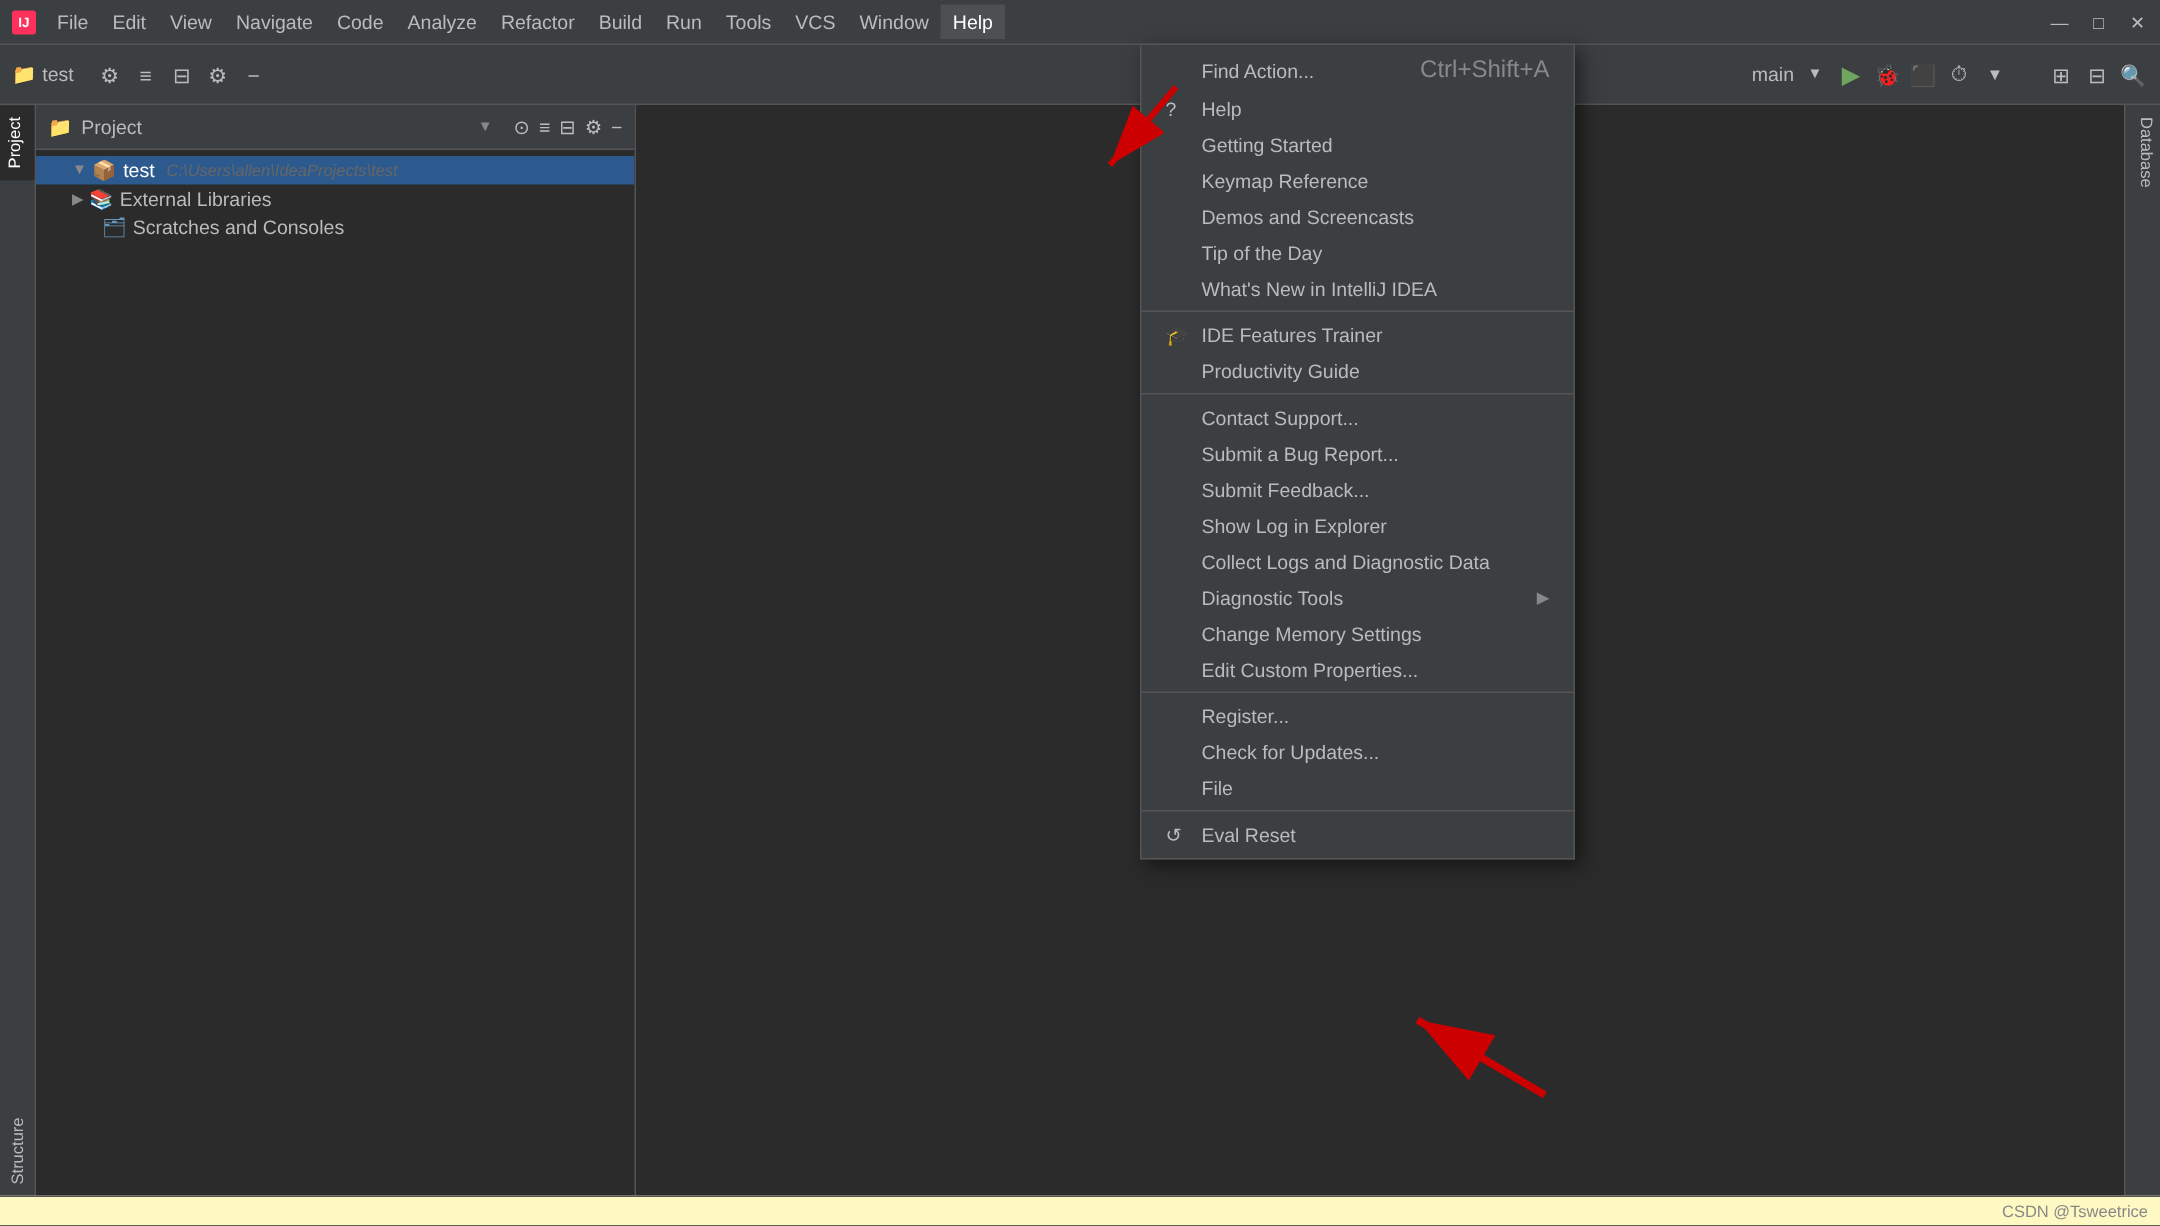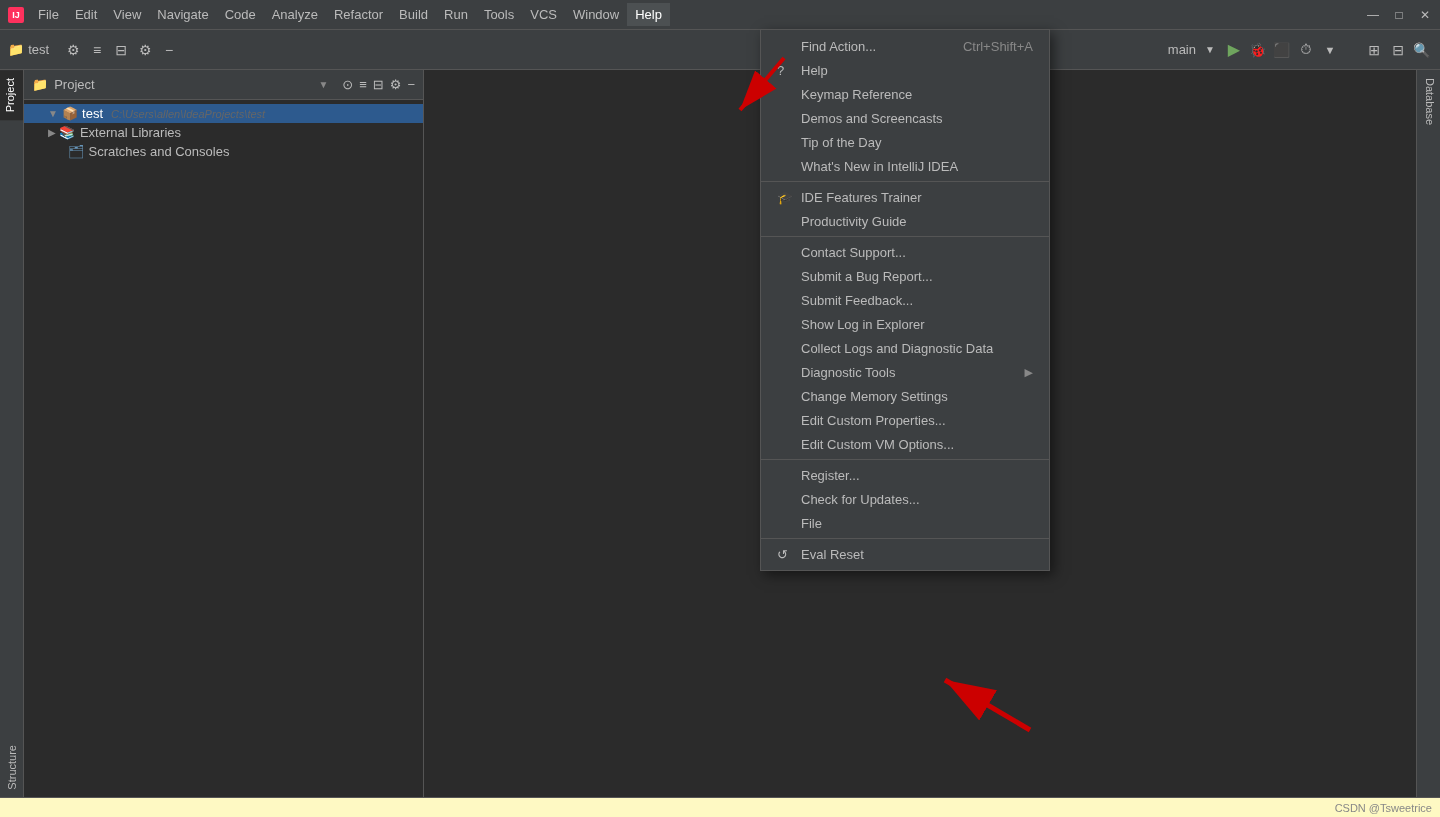"Ctrl+Shift+A" .dropdown-item .shortcut { font-size: 13px -> 16px }
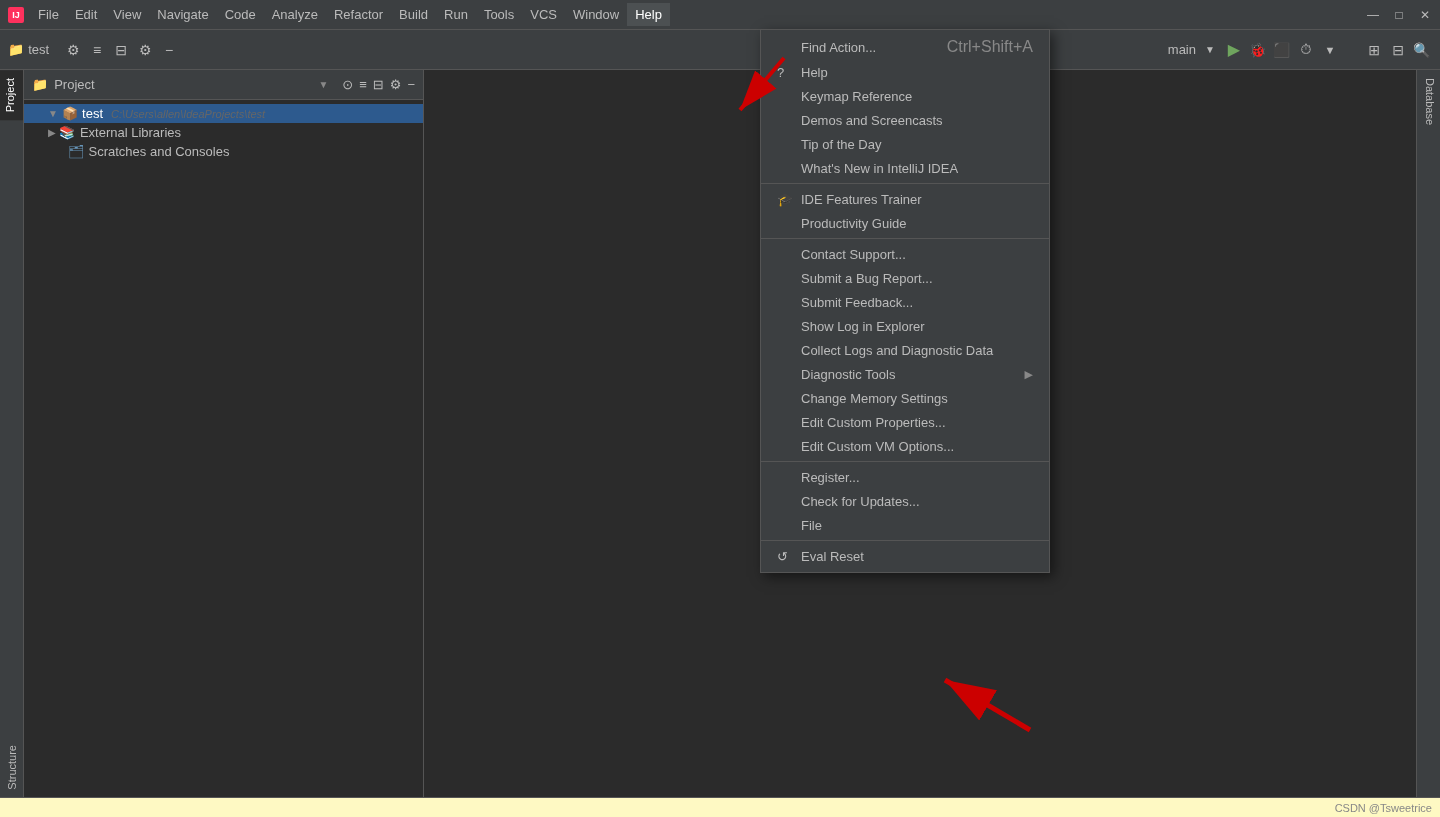"Getting Started" div.dropdown-item { html: none -> <div> <span></span> <span>Getting Started</span> </div> }
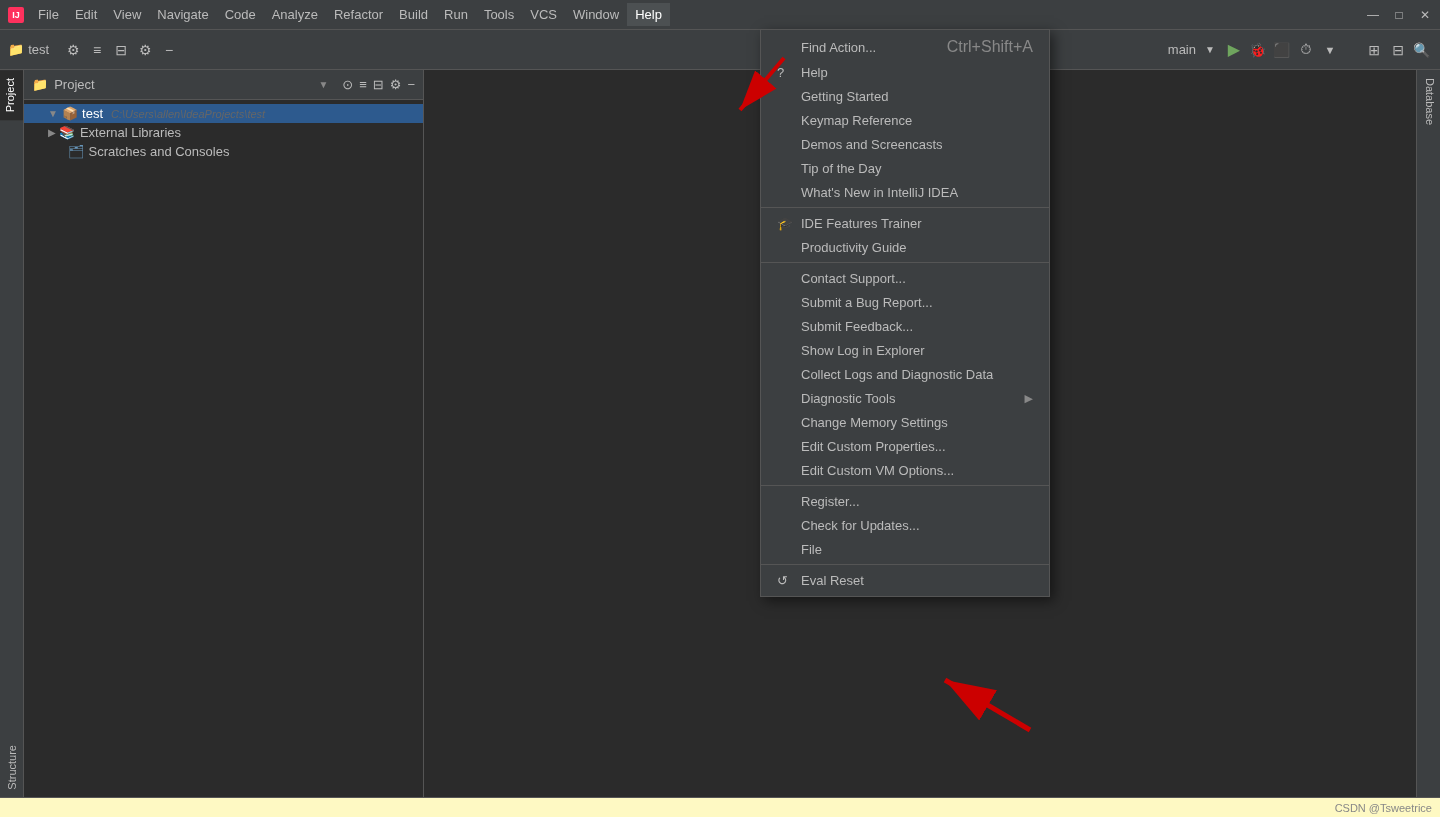"Edit Custom VM Options..." div.dropdown-item { html: <div> <span></span> <span>Edit Custom VM Options...</span> </div> -> none }
